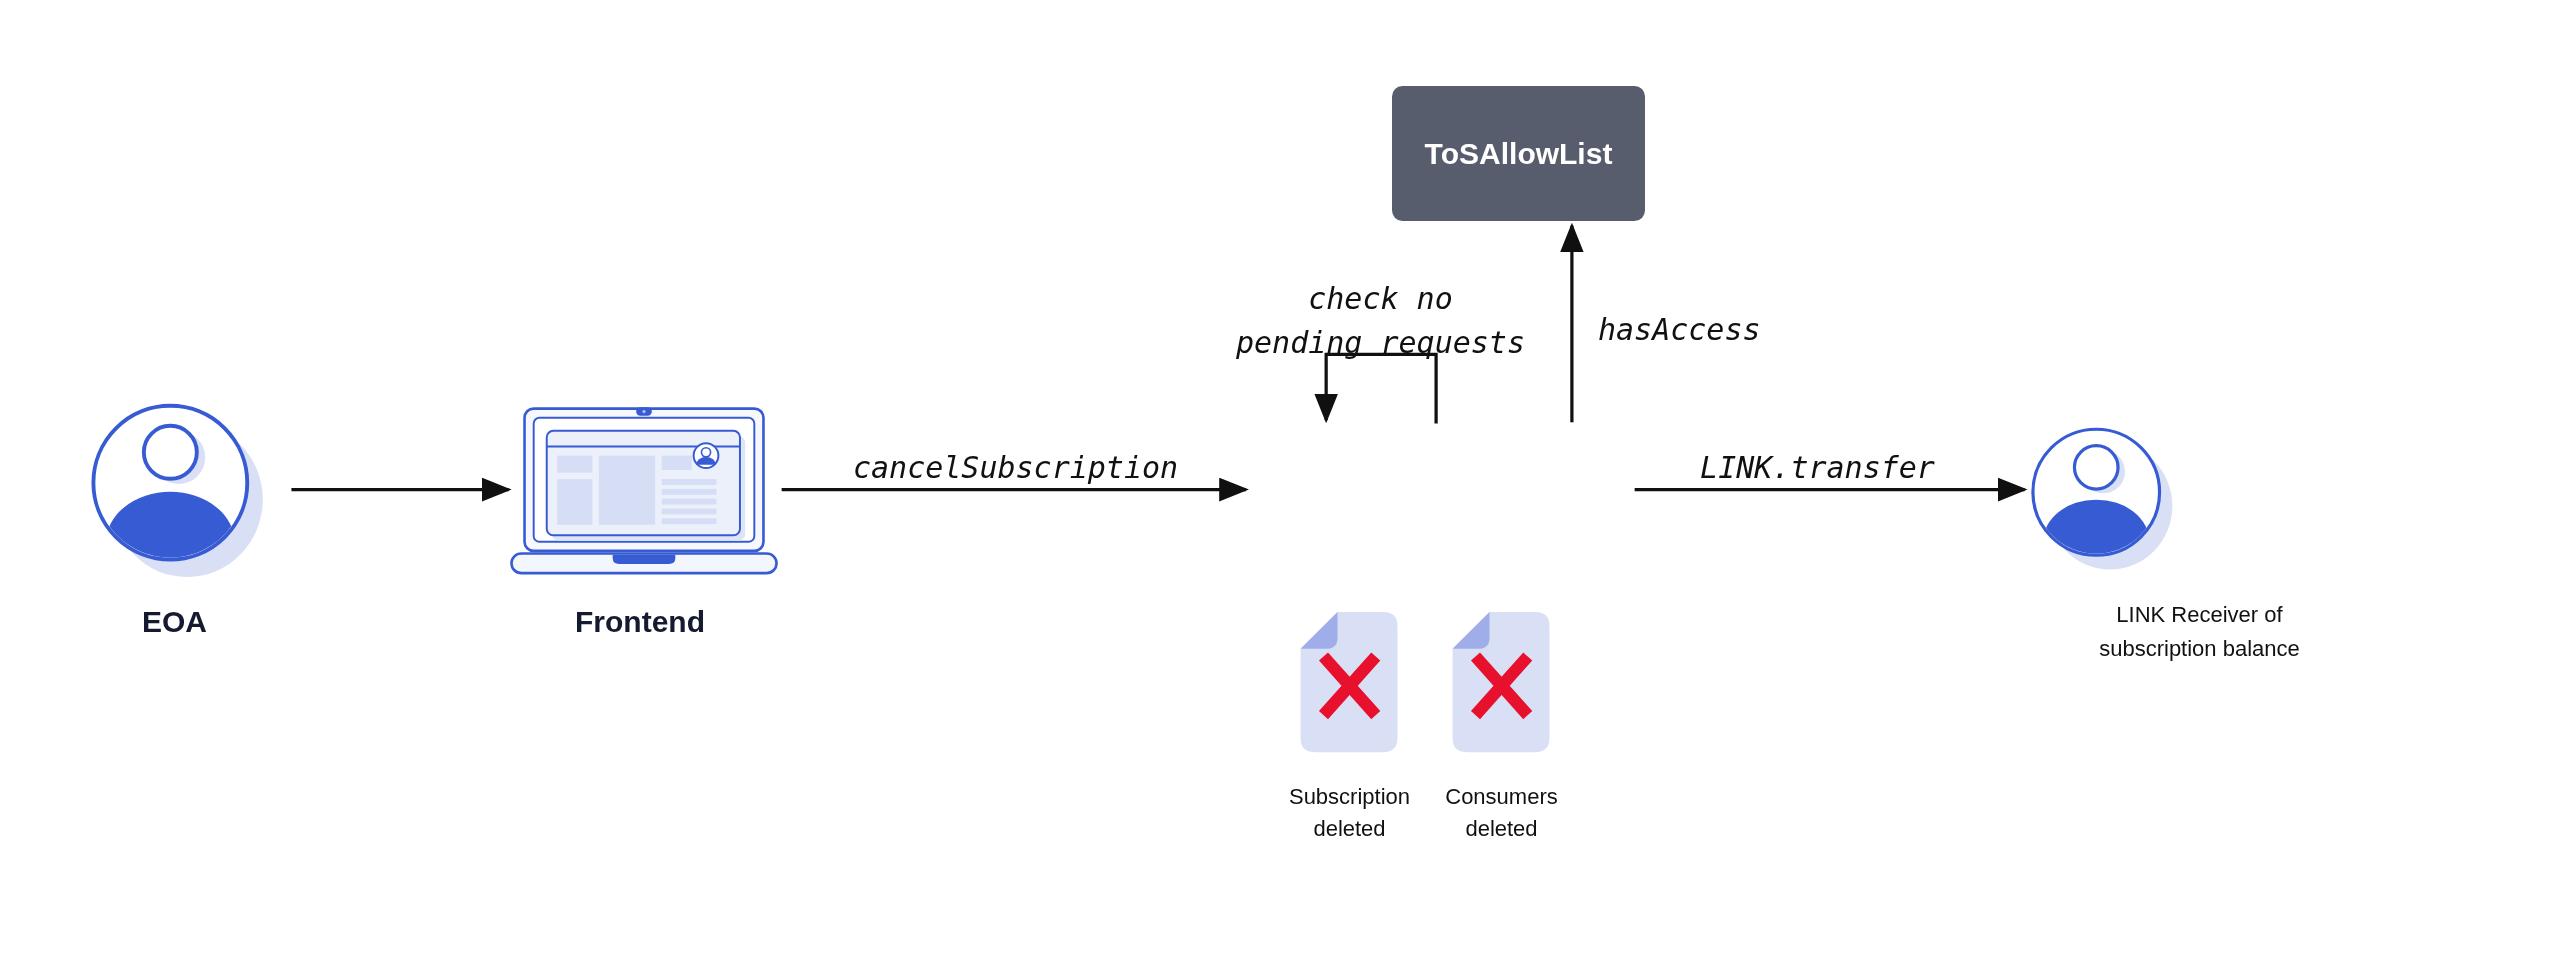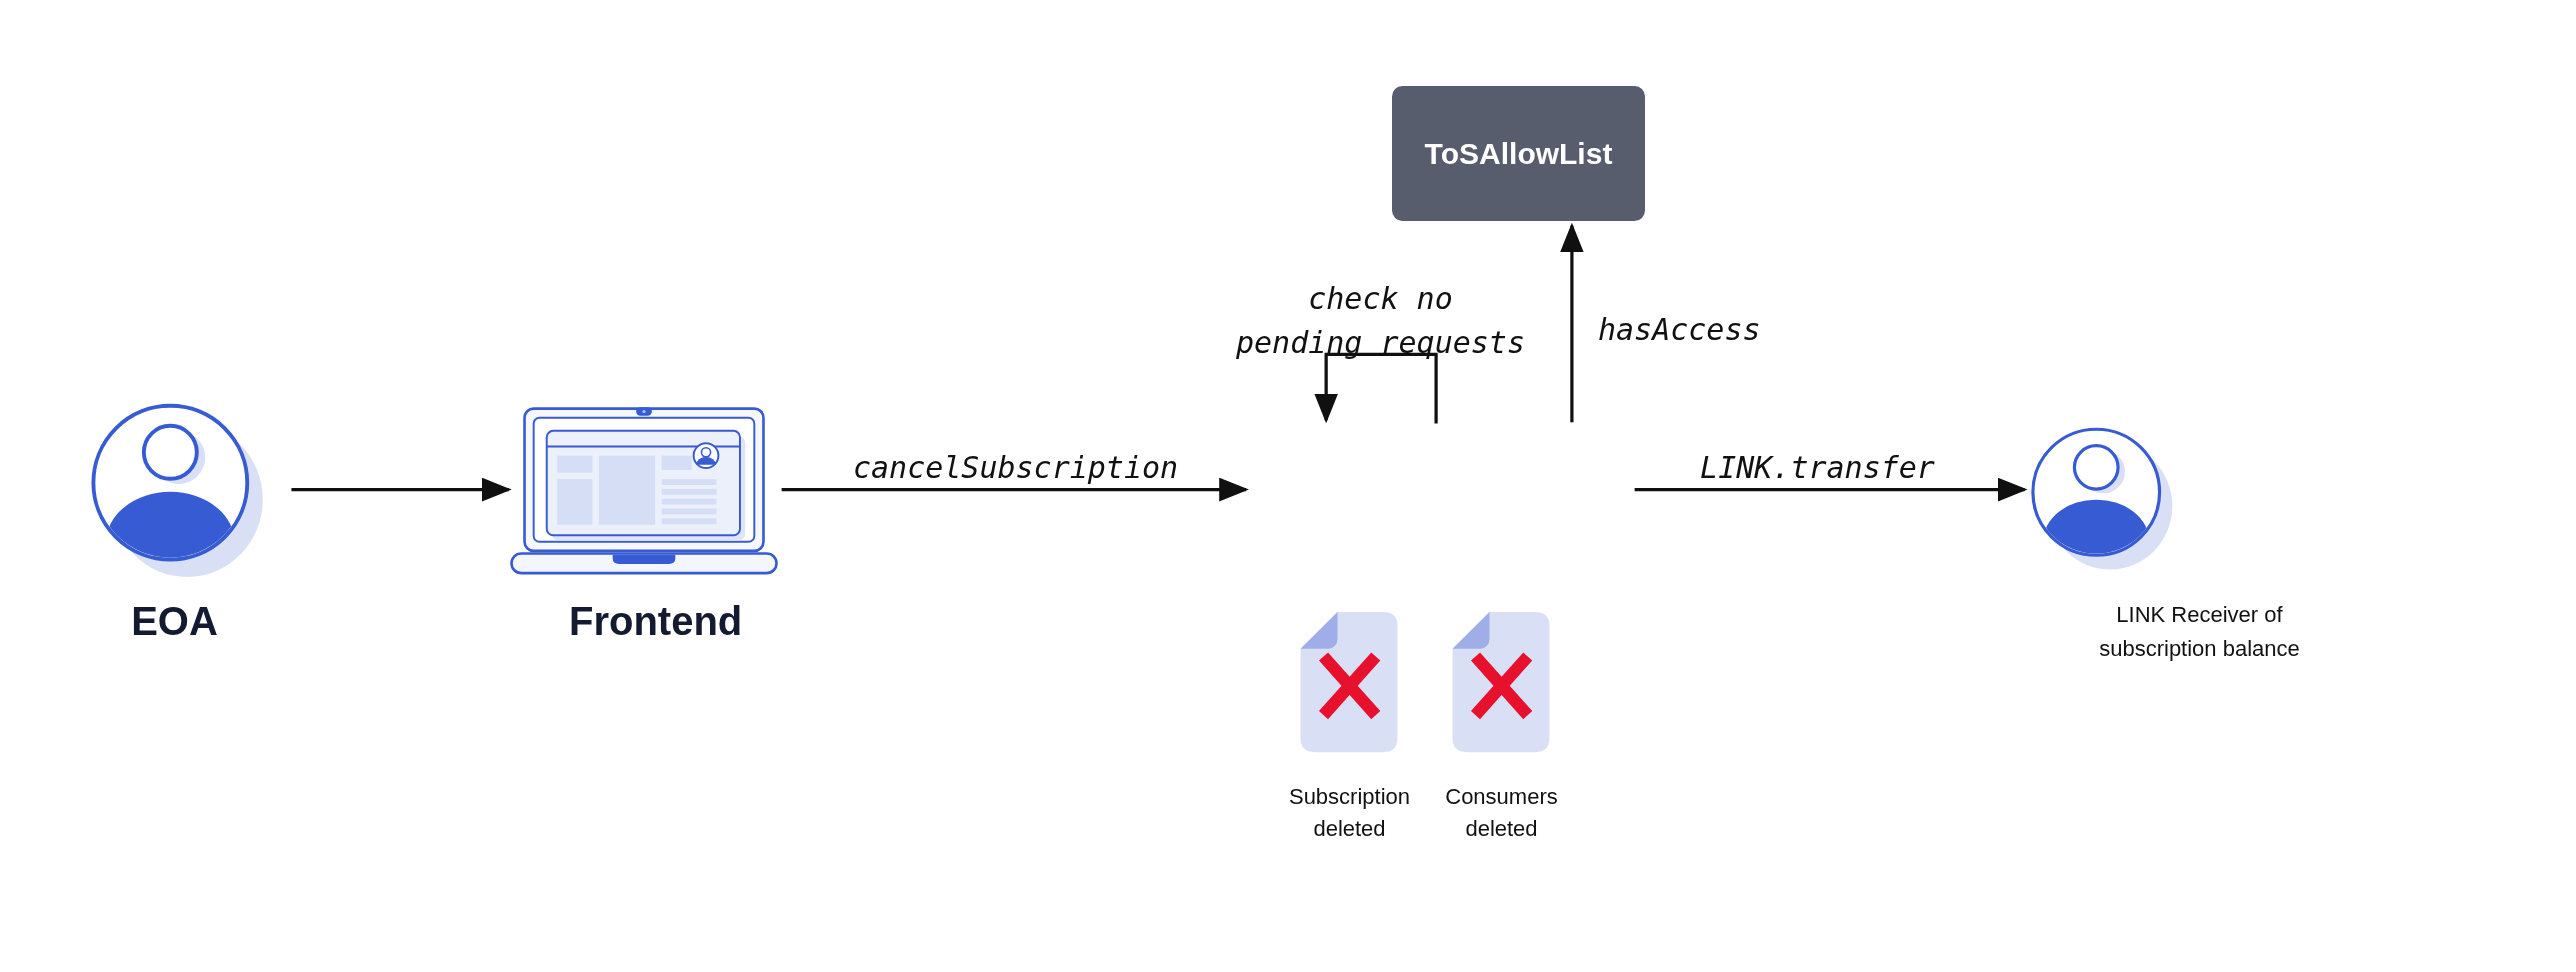"EOA" .iconlabel { font-size: 40px -> 30px }
